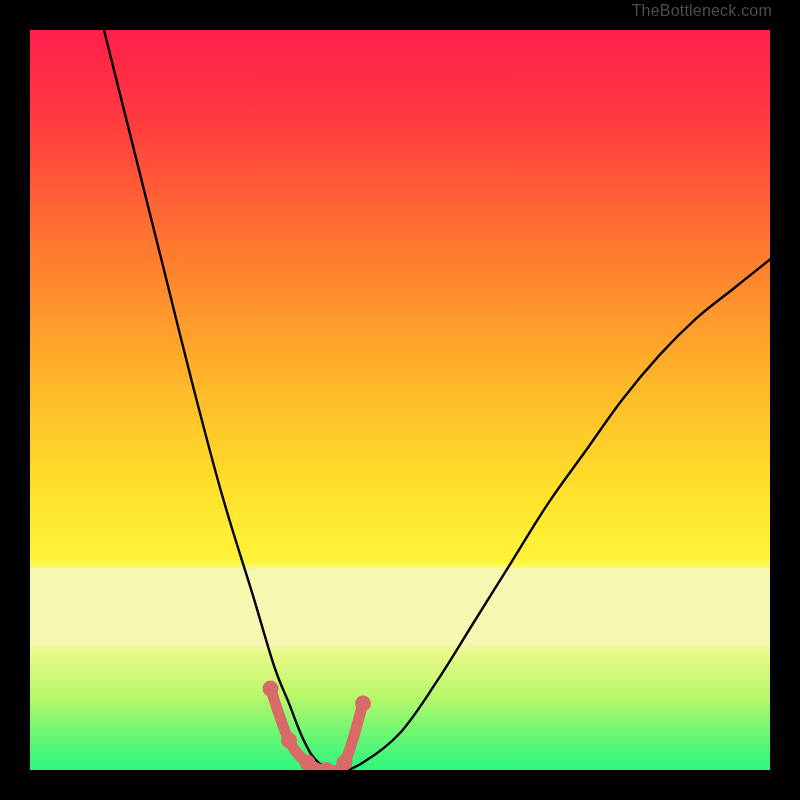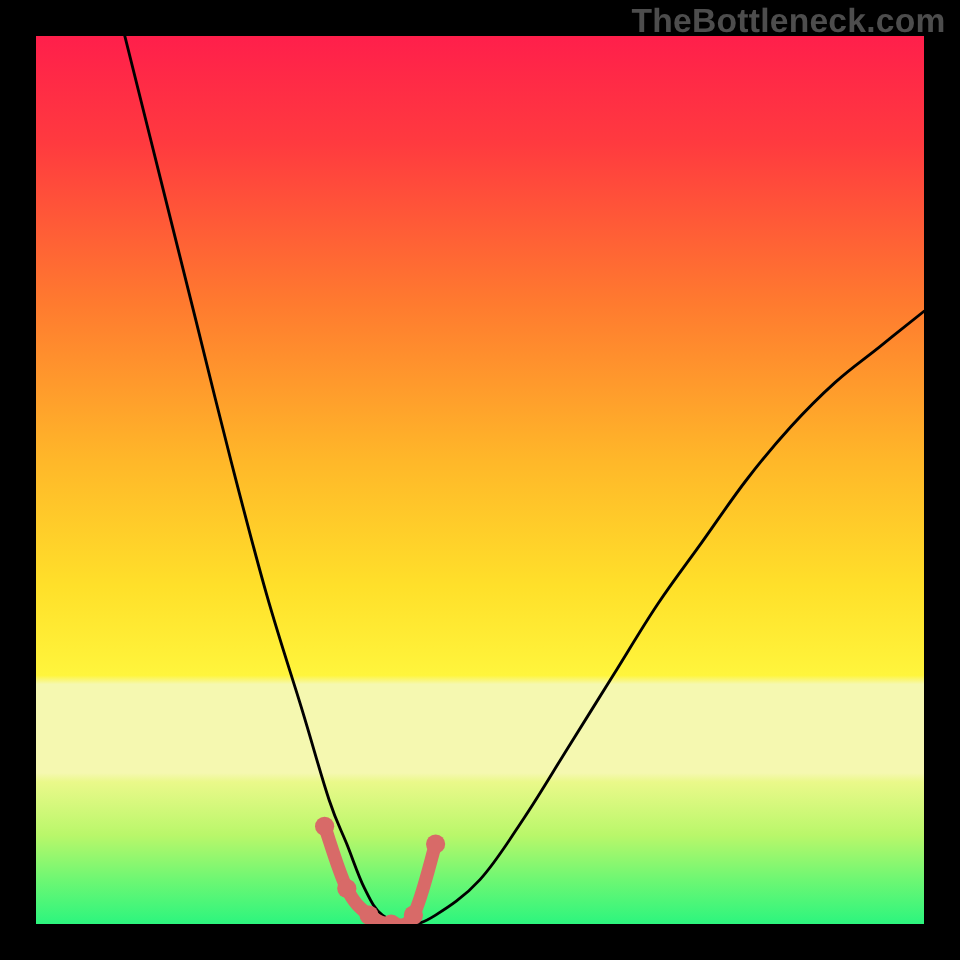"TheBottleneck.com" .watermark { font-size: 28px -> 16px; font-weight: 700 -> 400; right: 12px -> 28px }
